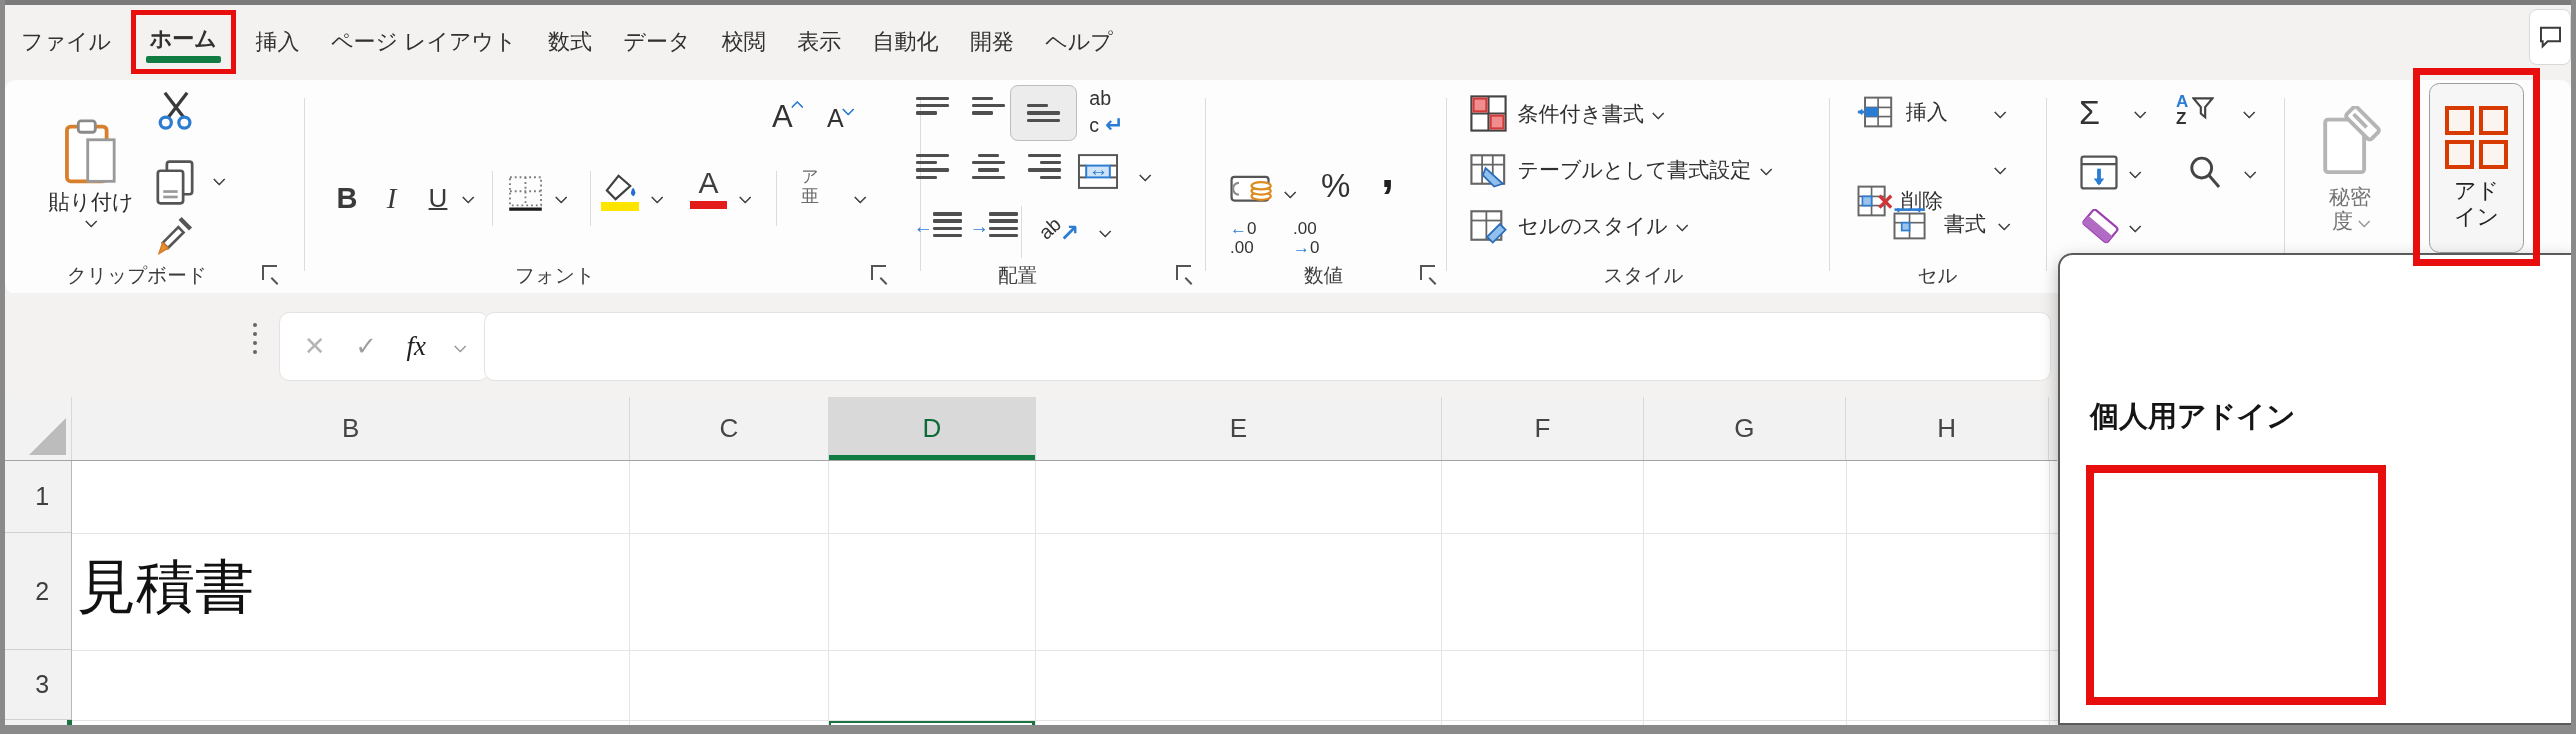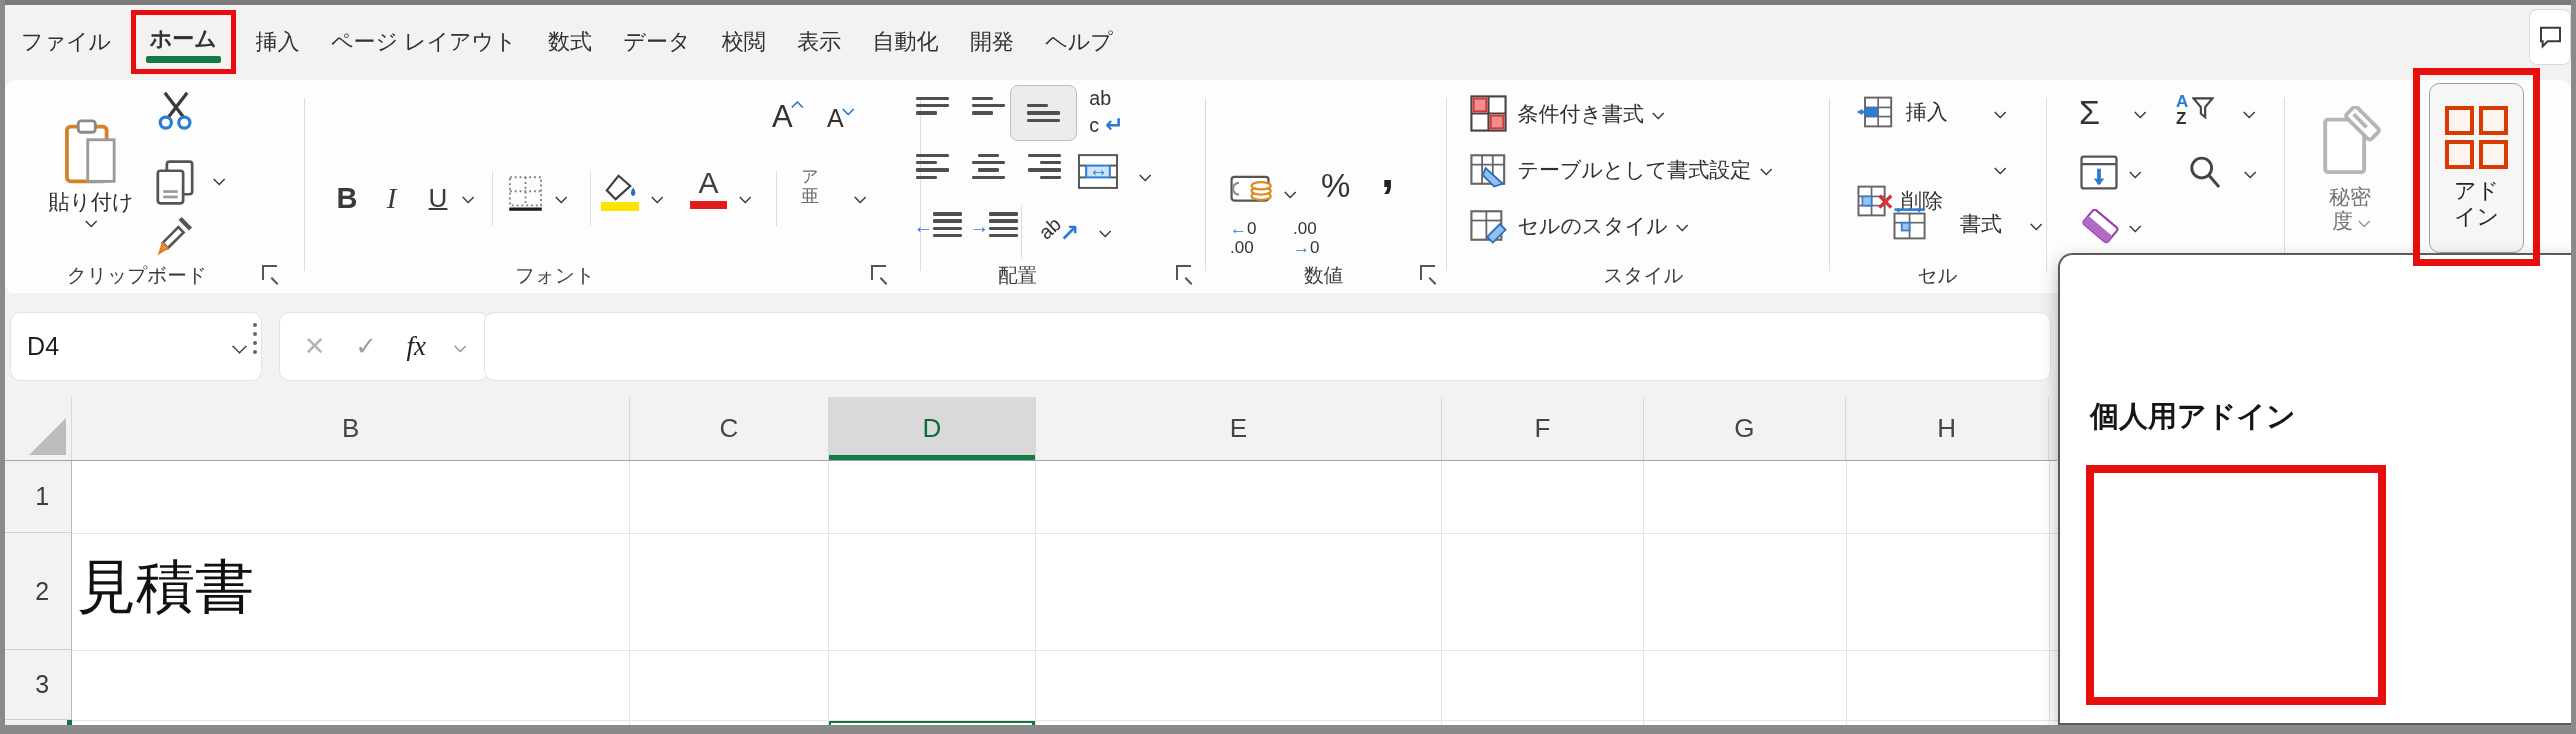"書式" div.rb { gap: 30px -> 14px }
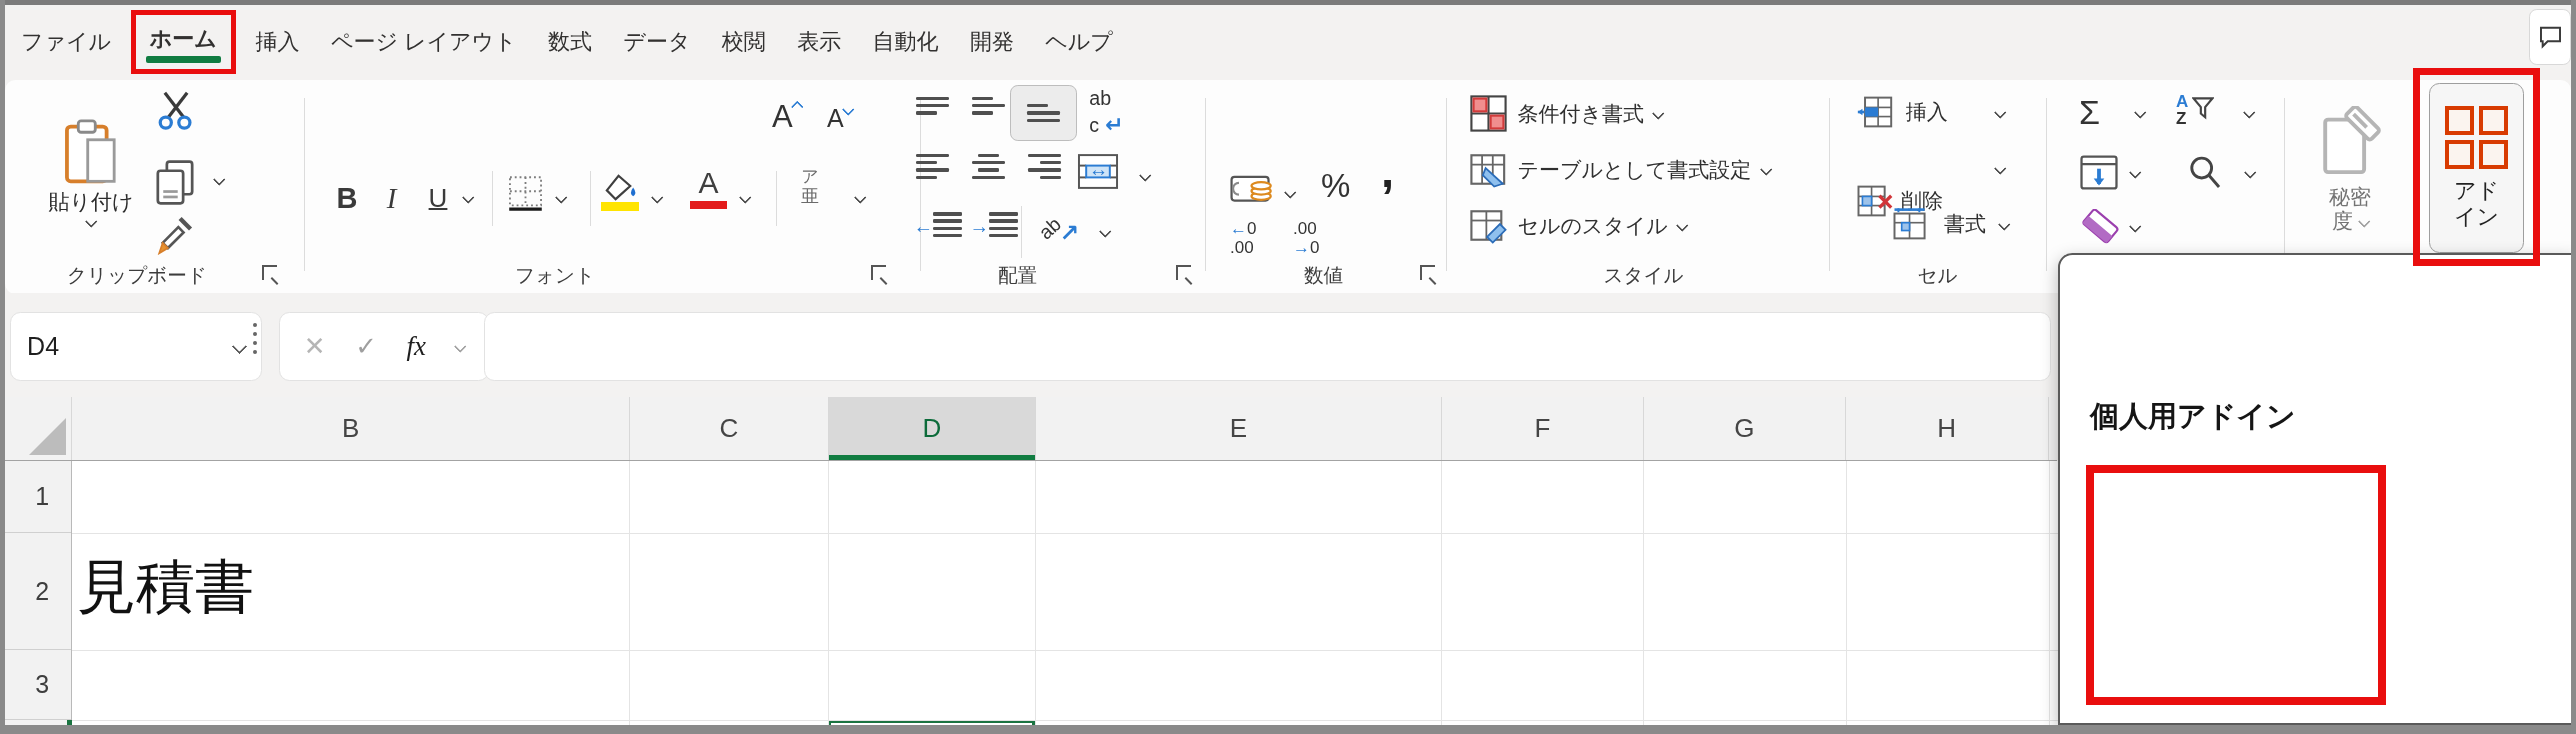"D4" div.whitebox { html: <div> <span>D4</span> <i></i> </div> -> none }
